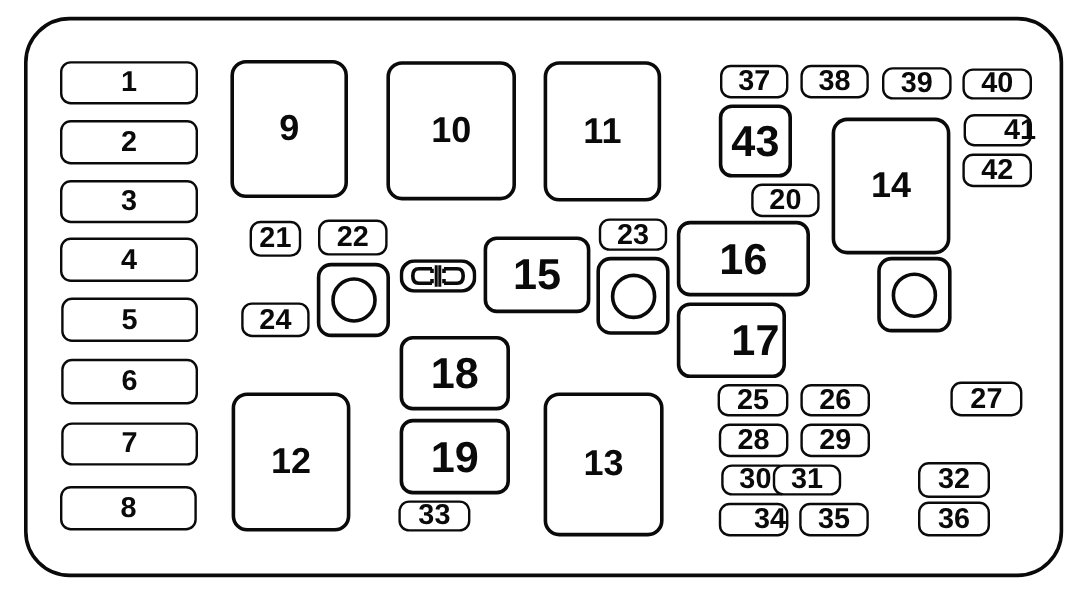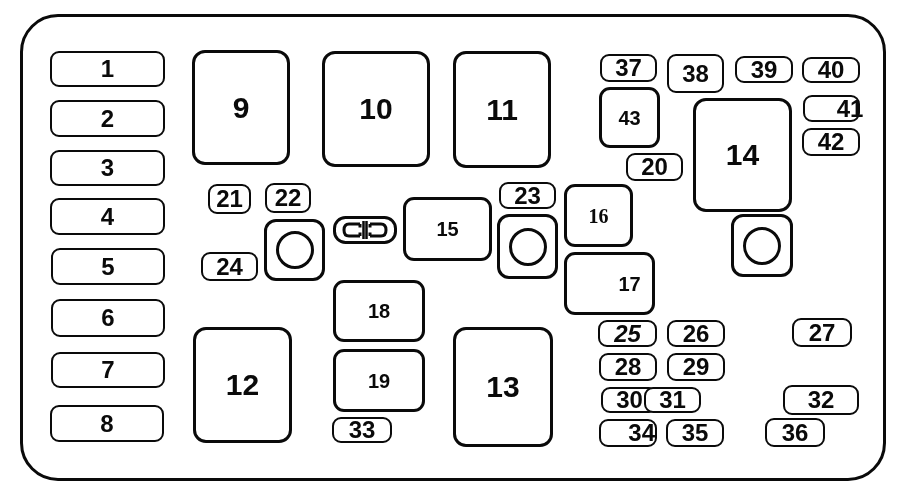"38" div.el { height: 39px -> 28px }
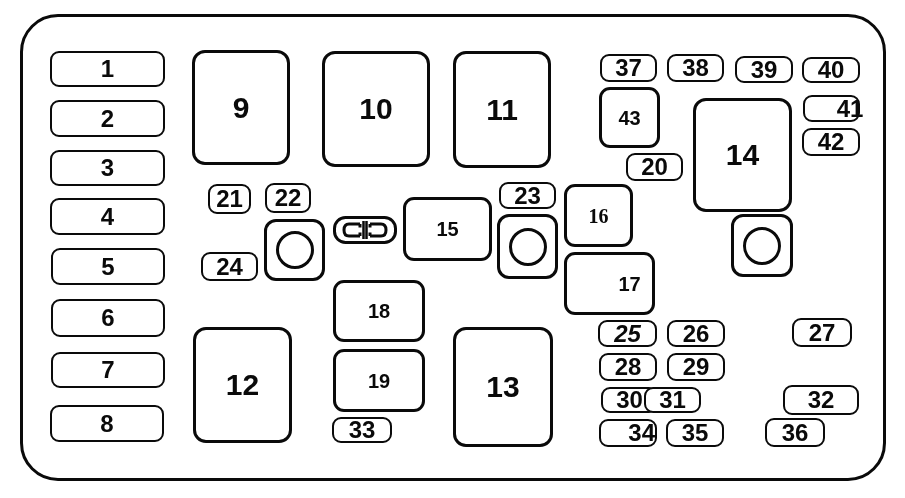"43" .mid { font-size: 20px -> 36px }
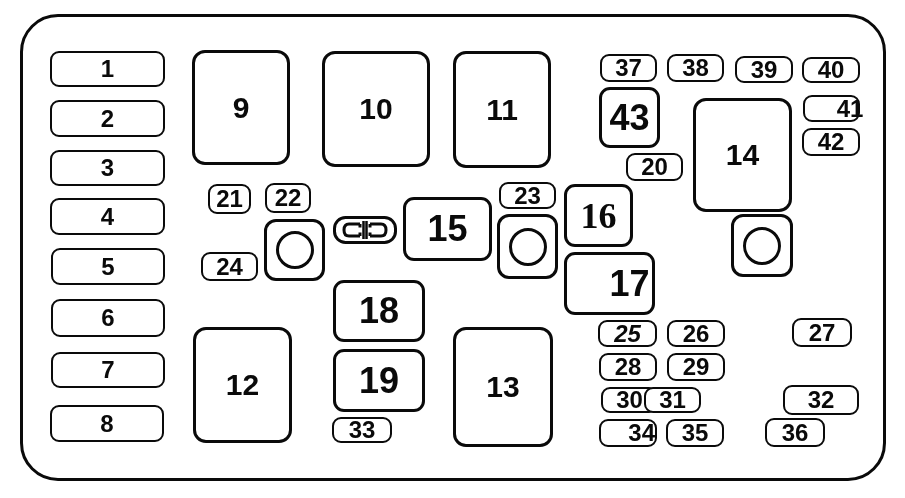"22" div.el { width: 46px -> 58px }
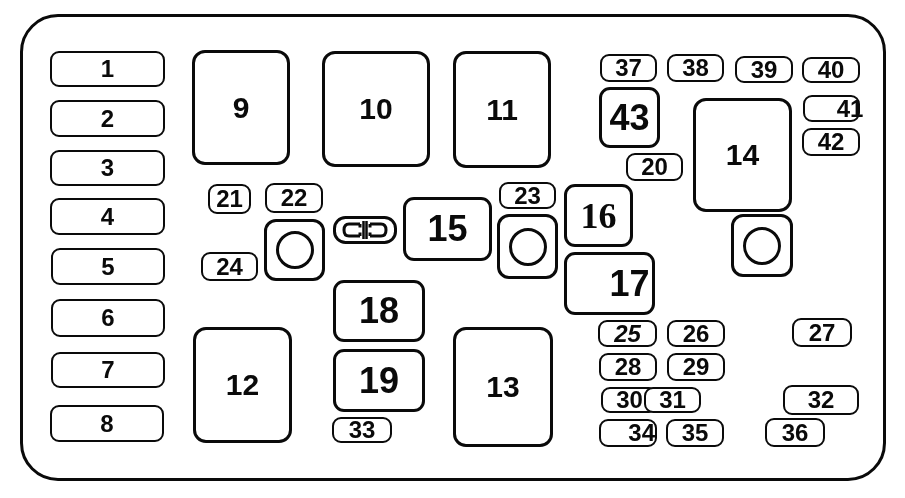"16" div.el { font-family: Liberation Serif, serif -> none; width: 69px -> 111px }
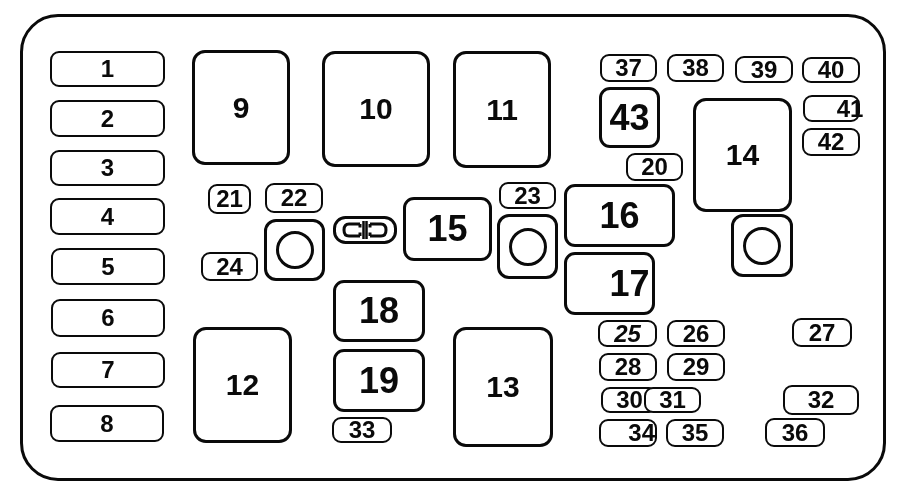"25" div.el { font-style: italic -> none }
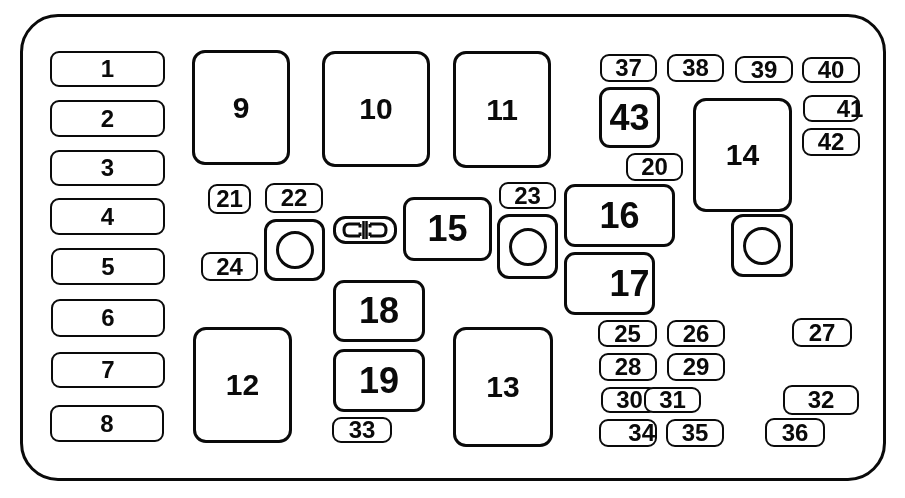"32" div.el { margin-left: 18px -> none; width: 76px -> 60px }
